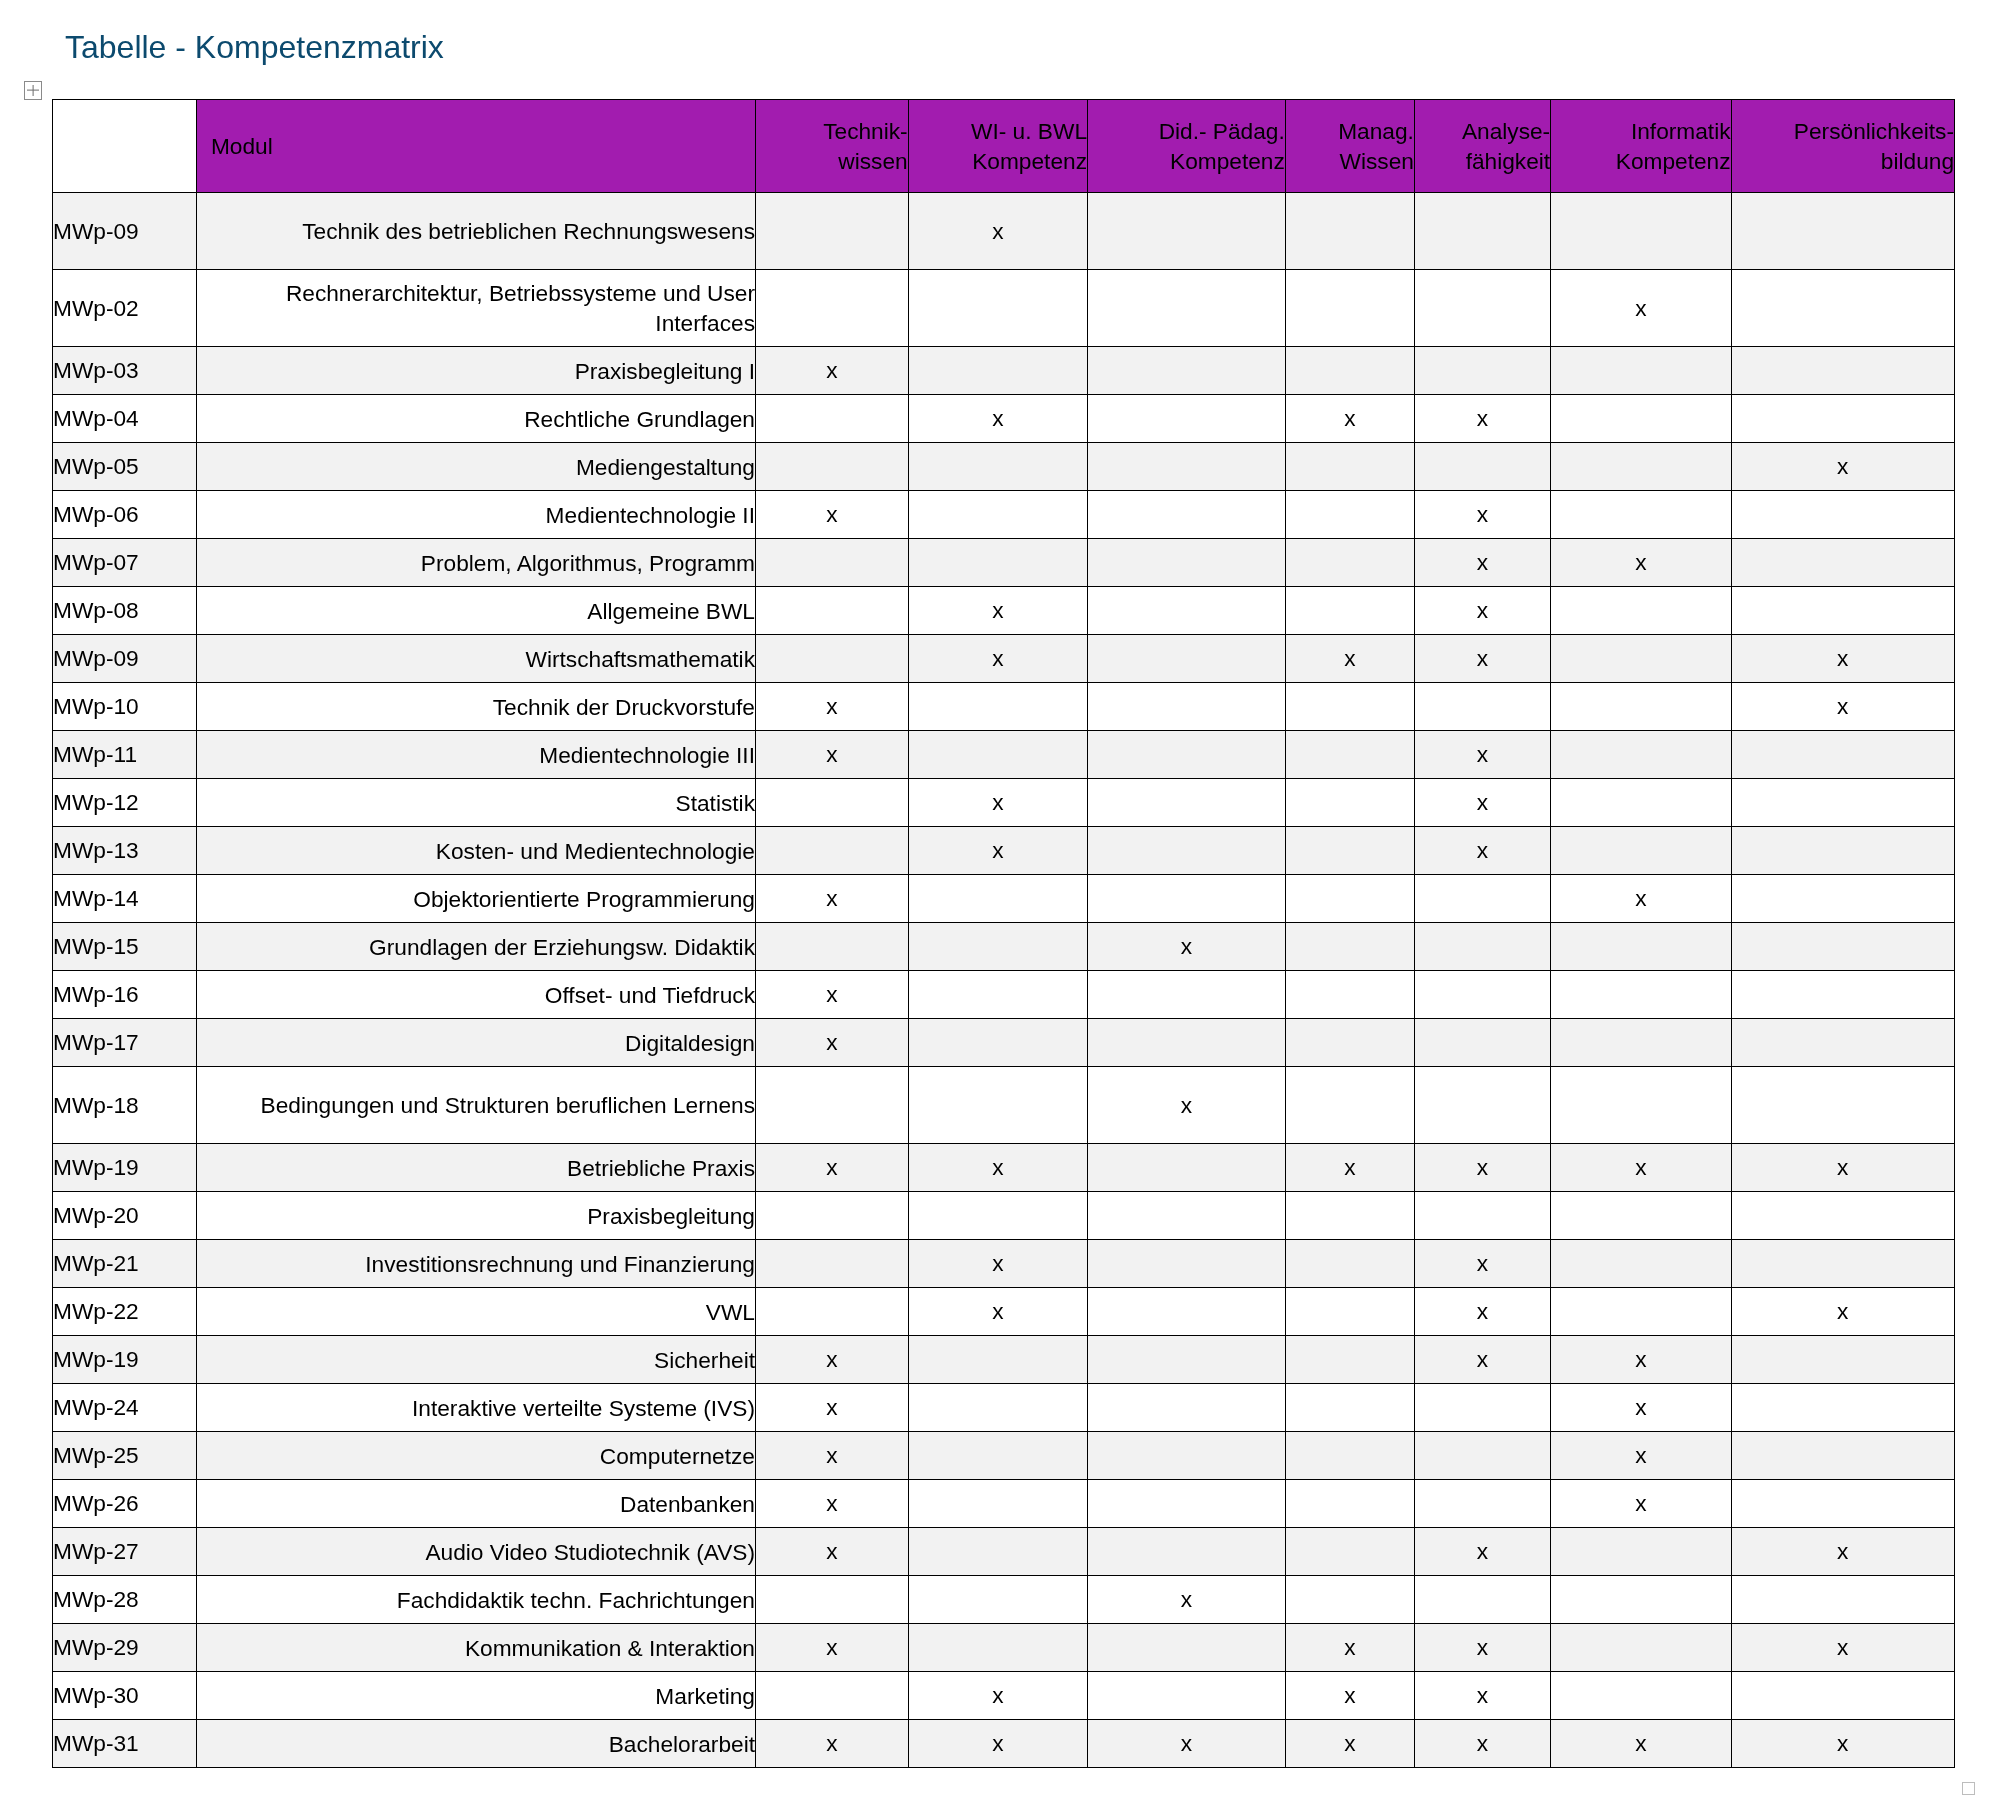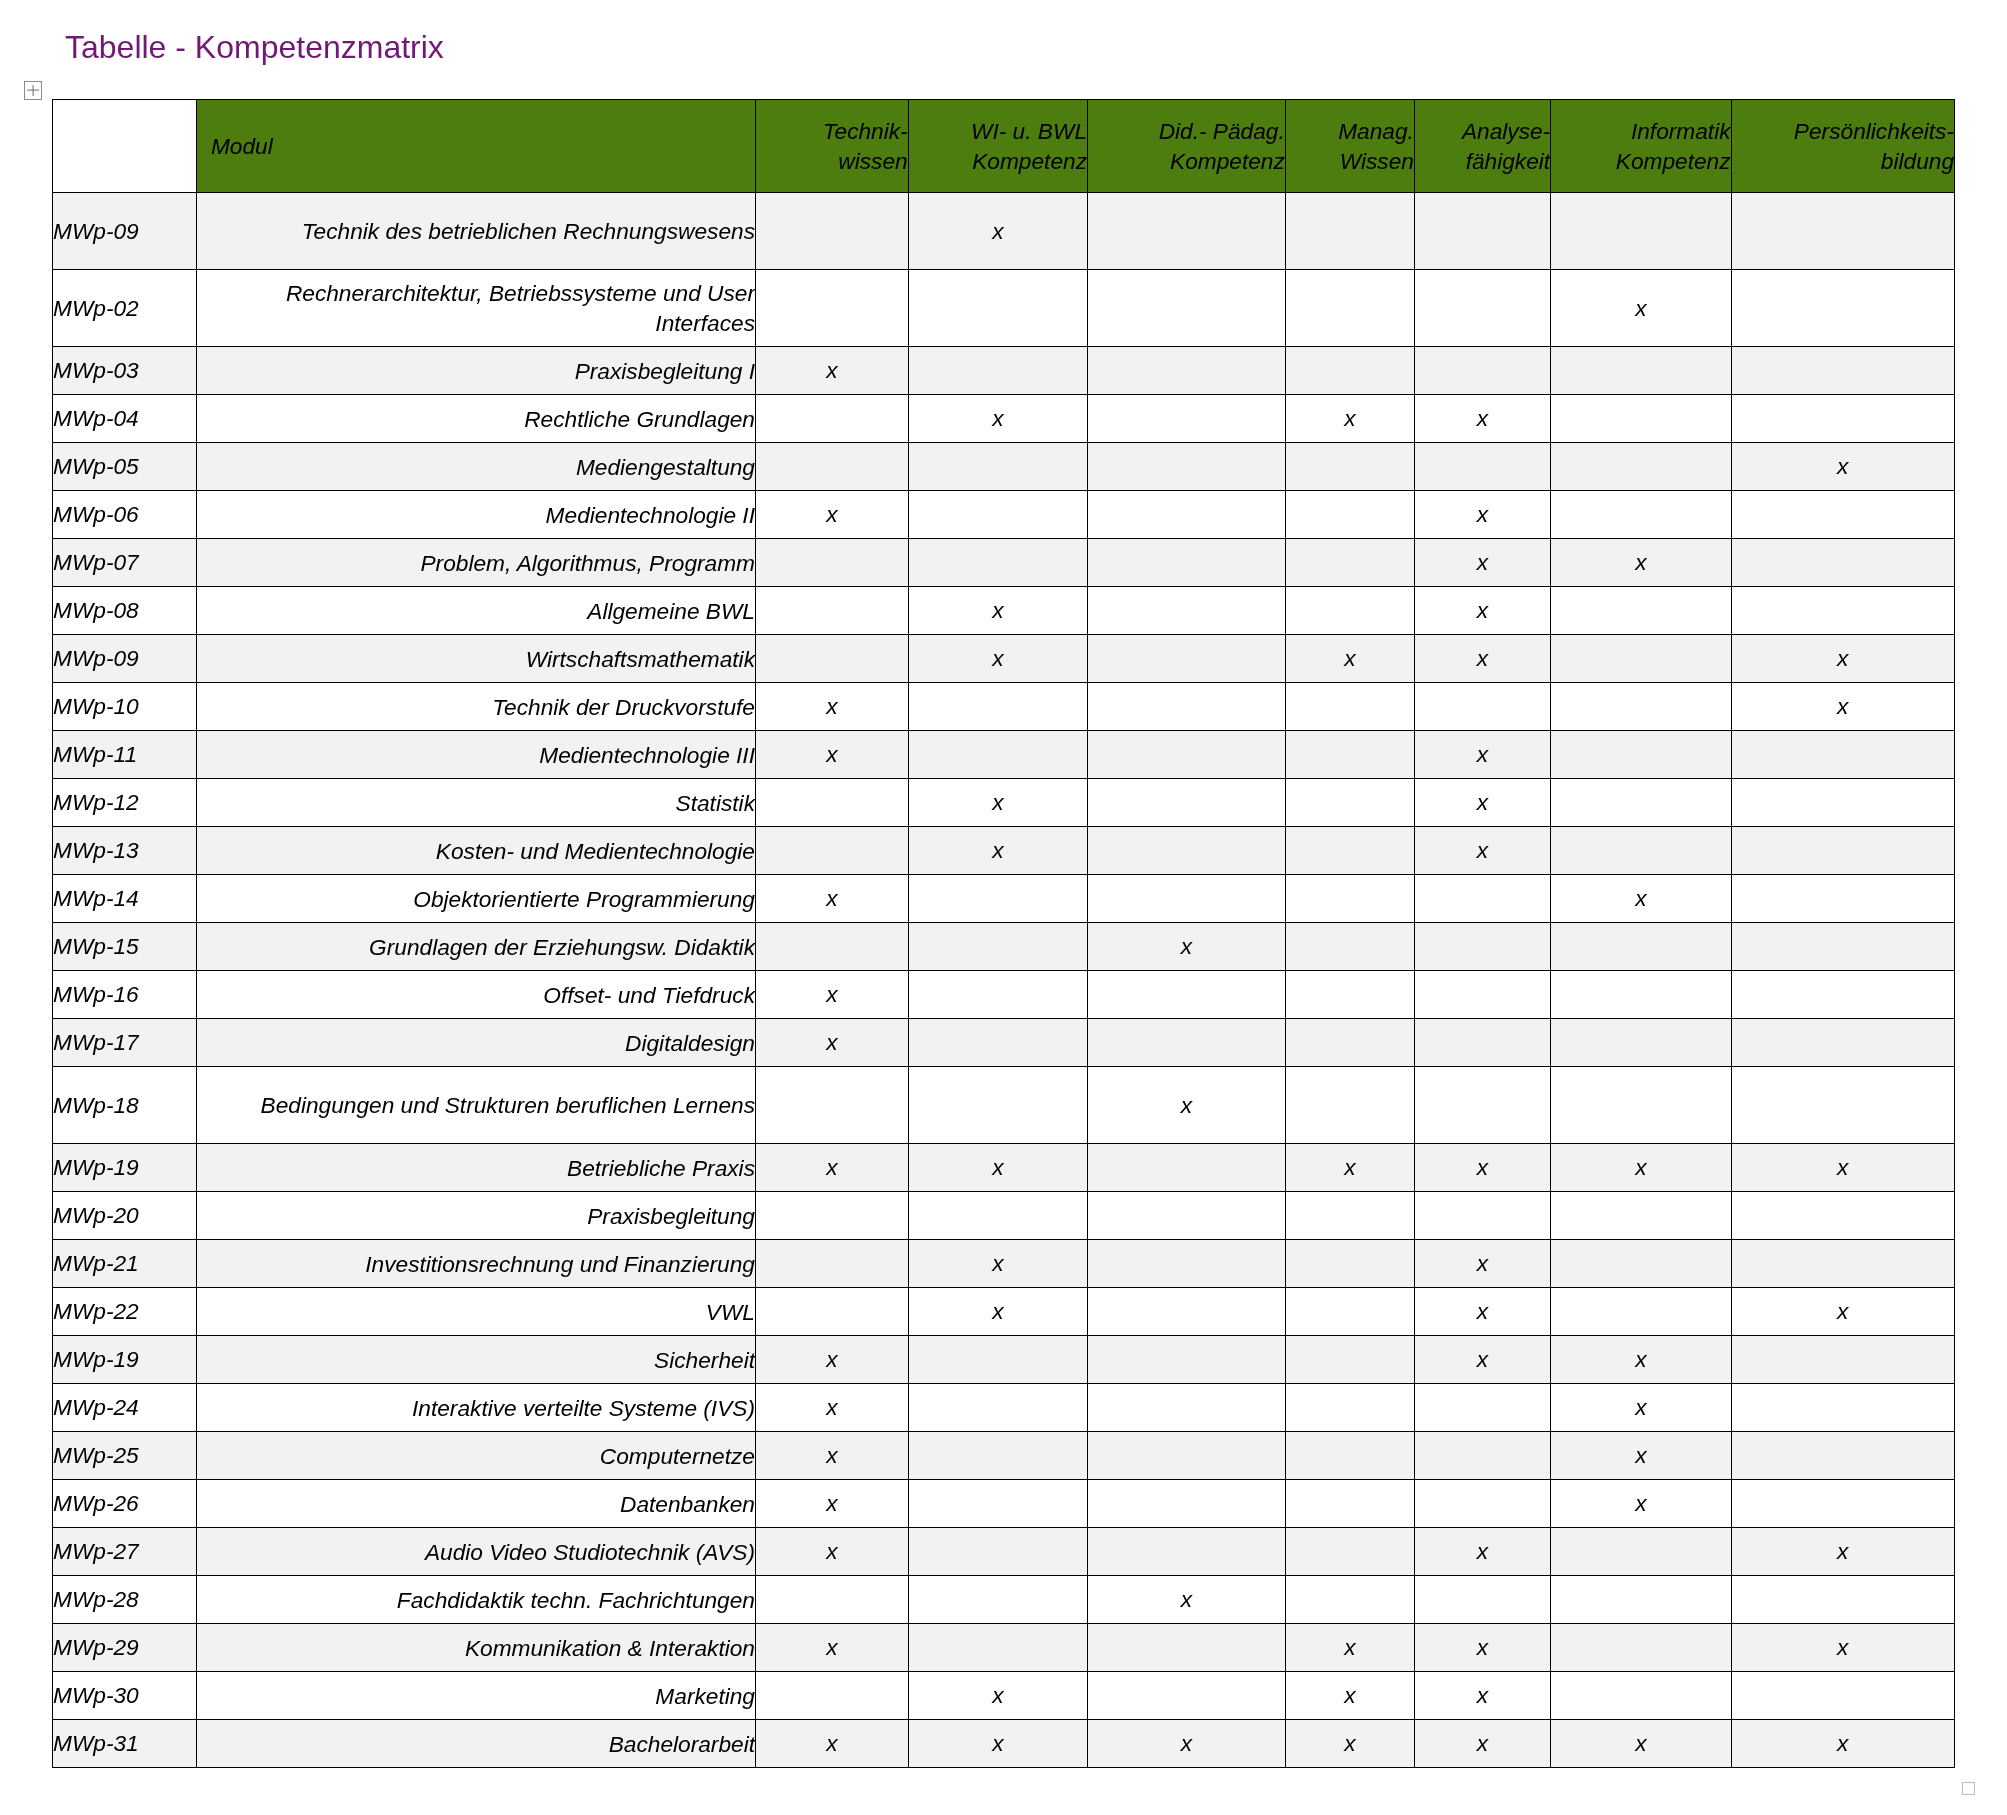"Tabelle - Kompetenzmatrix" .doc-title { color: #701a75 -> #0c4a6e }
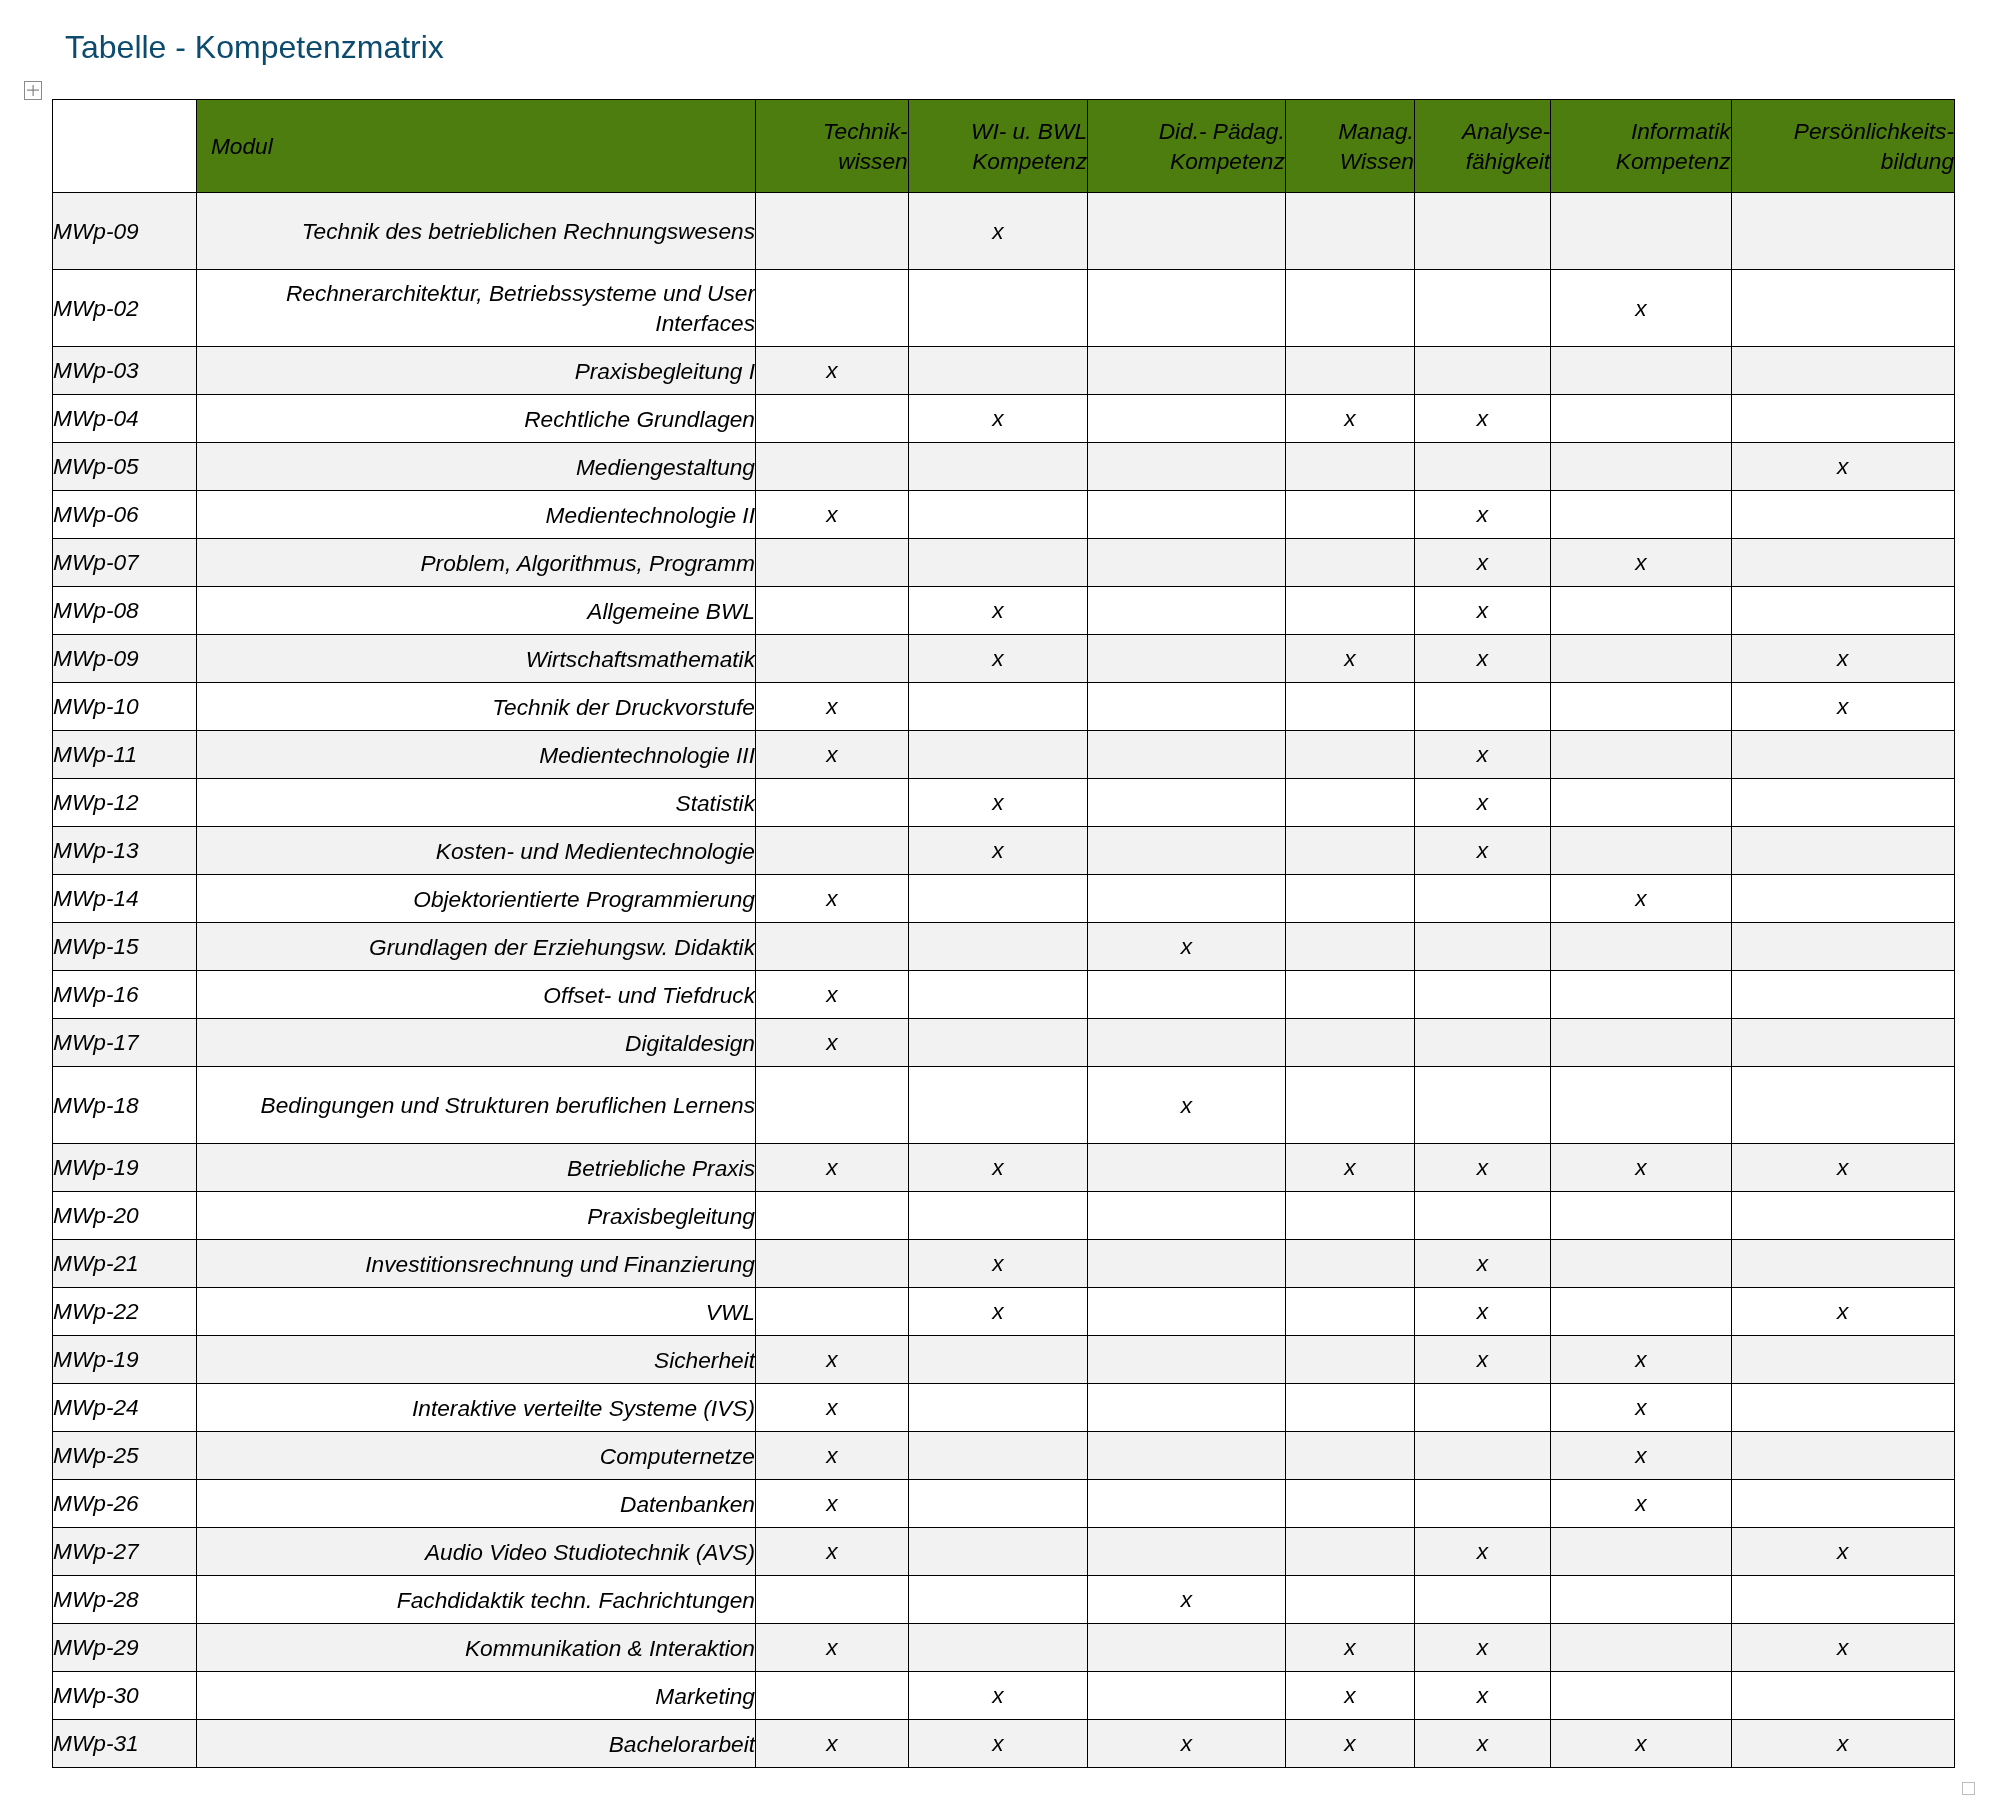"Modul" table.matrix { background: #4d7c0f -> #a21caf; font-style: italic -> none }
